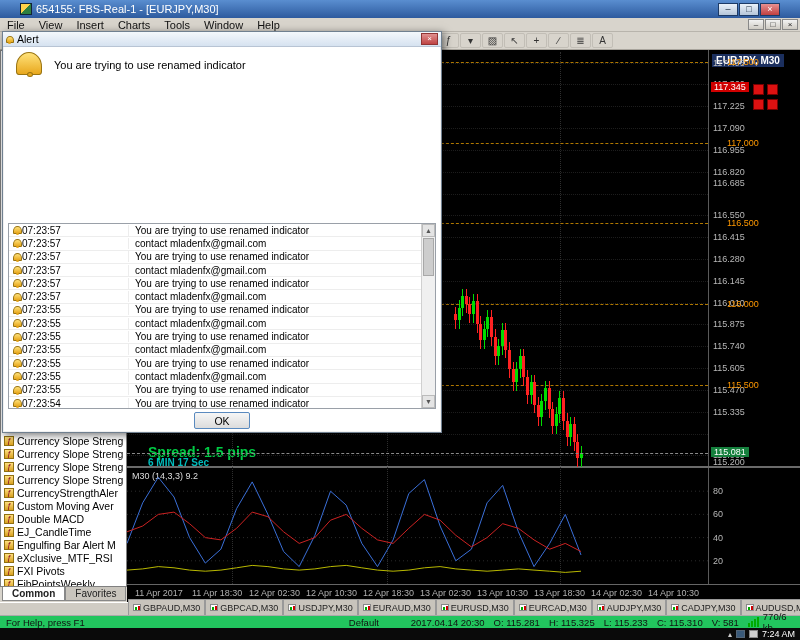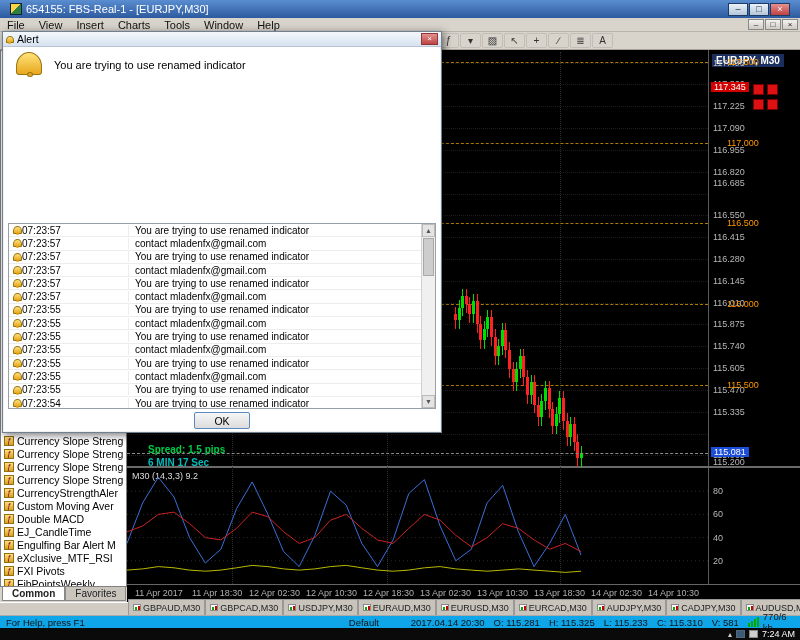"654155: FBS-Real-1 - [EURJPY,M30]" #titlebar { padding: 0 10px -> 0 20px }
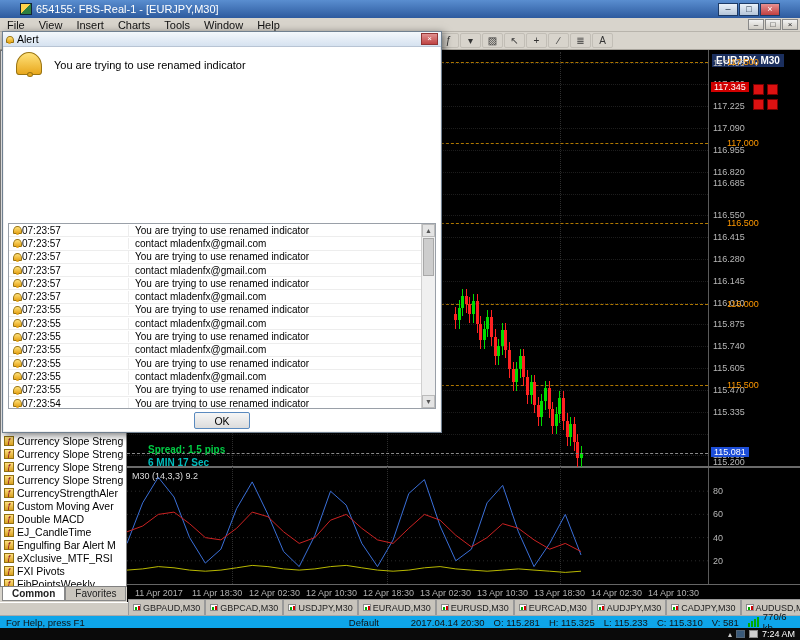"Spread: 1.5 pips" .spread { font-size: 10px -> 14px }
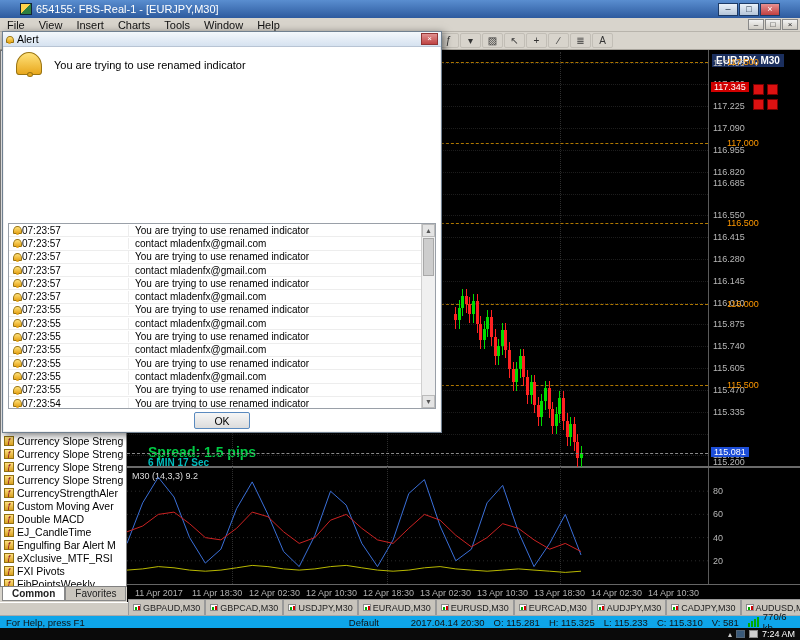"115.081" .cur-tag { background: #1d4ed8 -> #15803d }
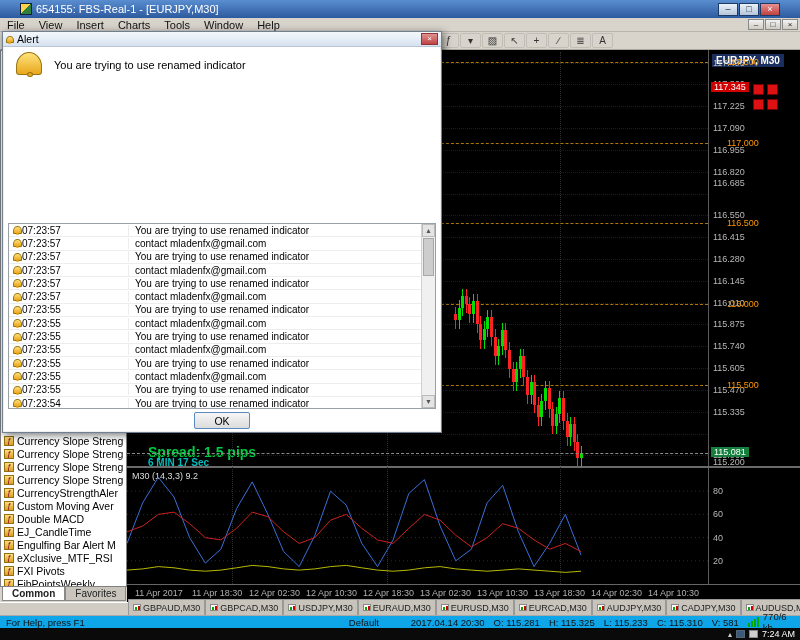"For Help, press F1" #statusbar { background: #0ea5e9 -> #22c55e }
